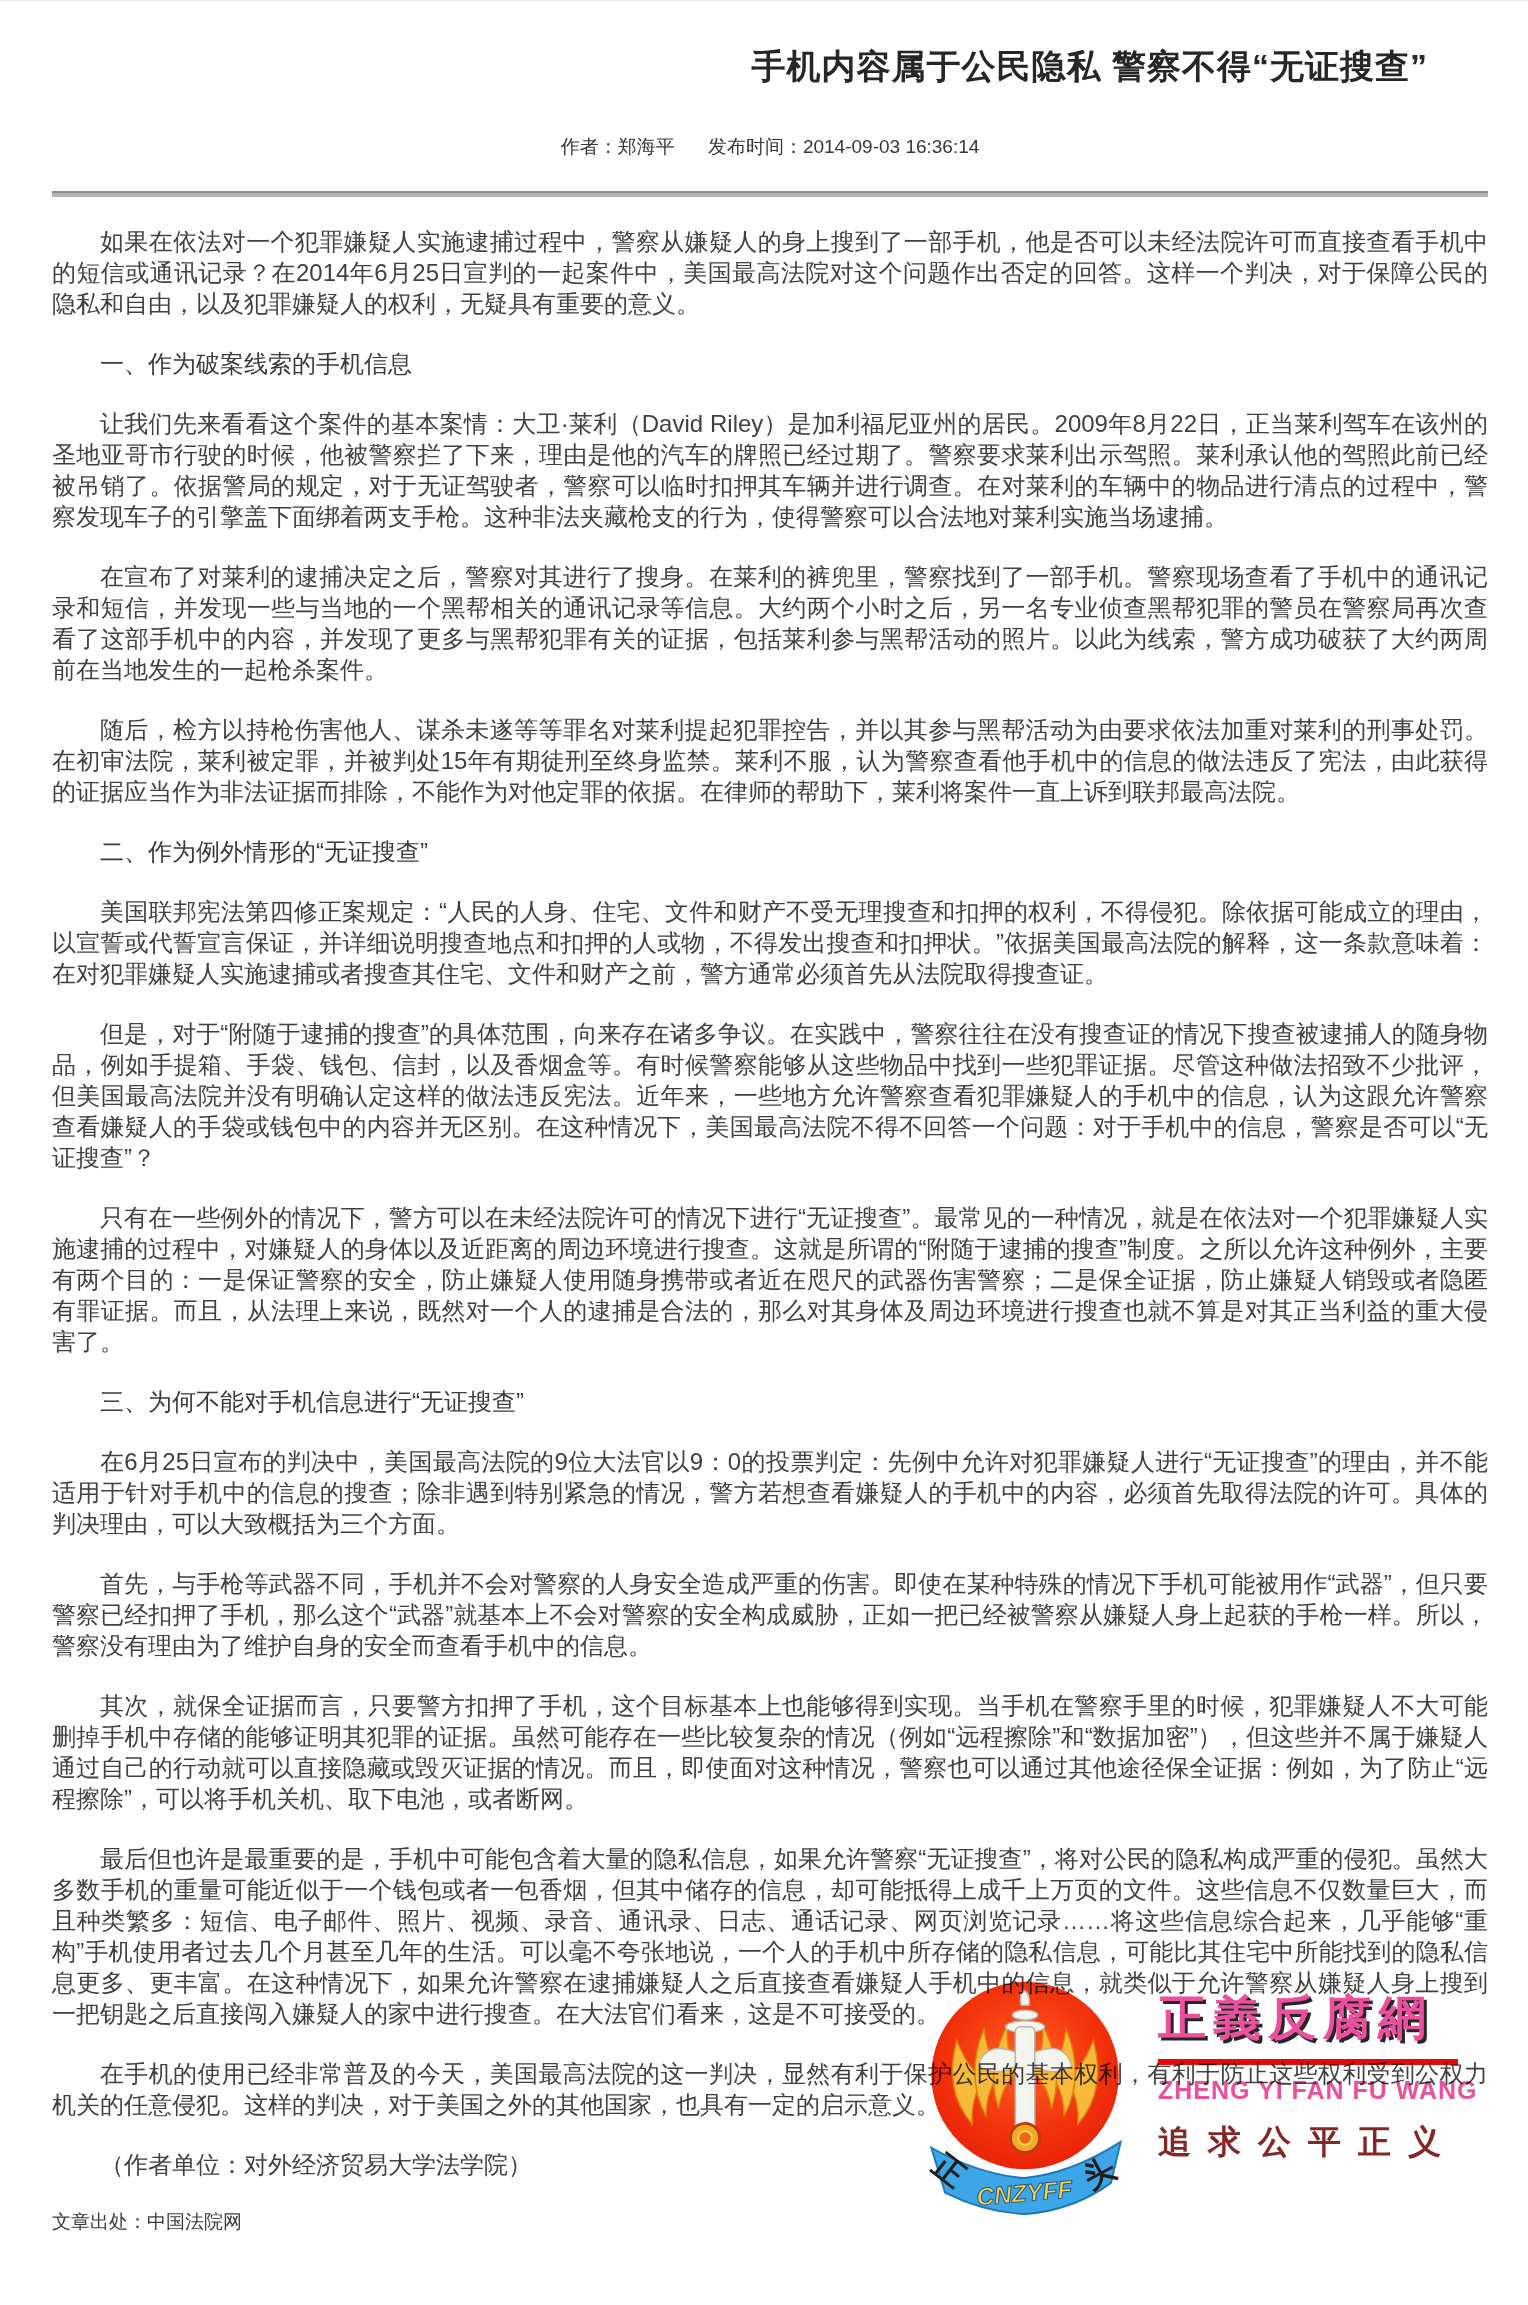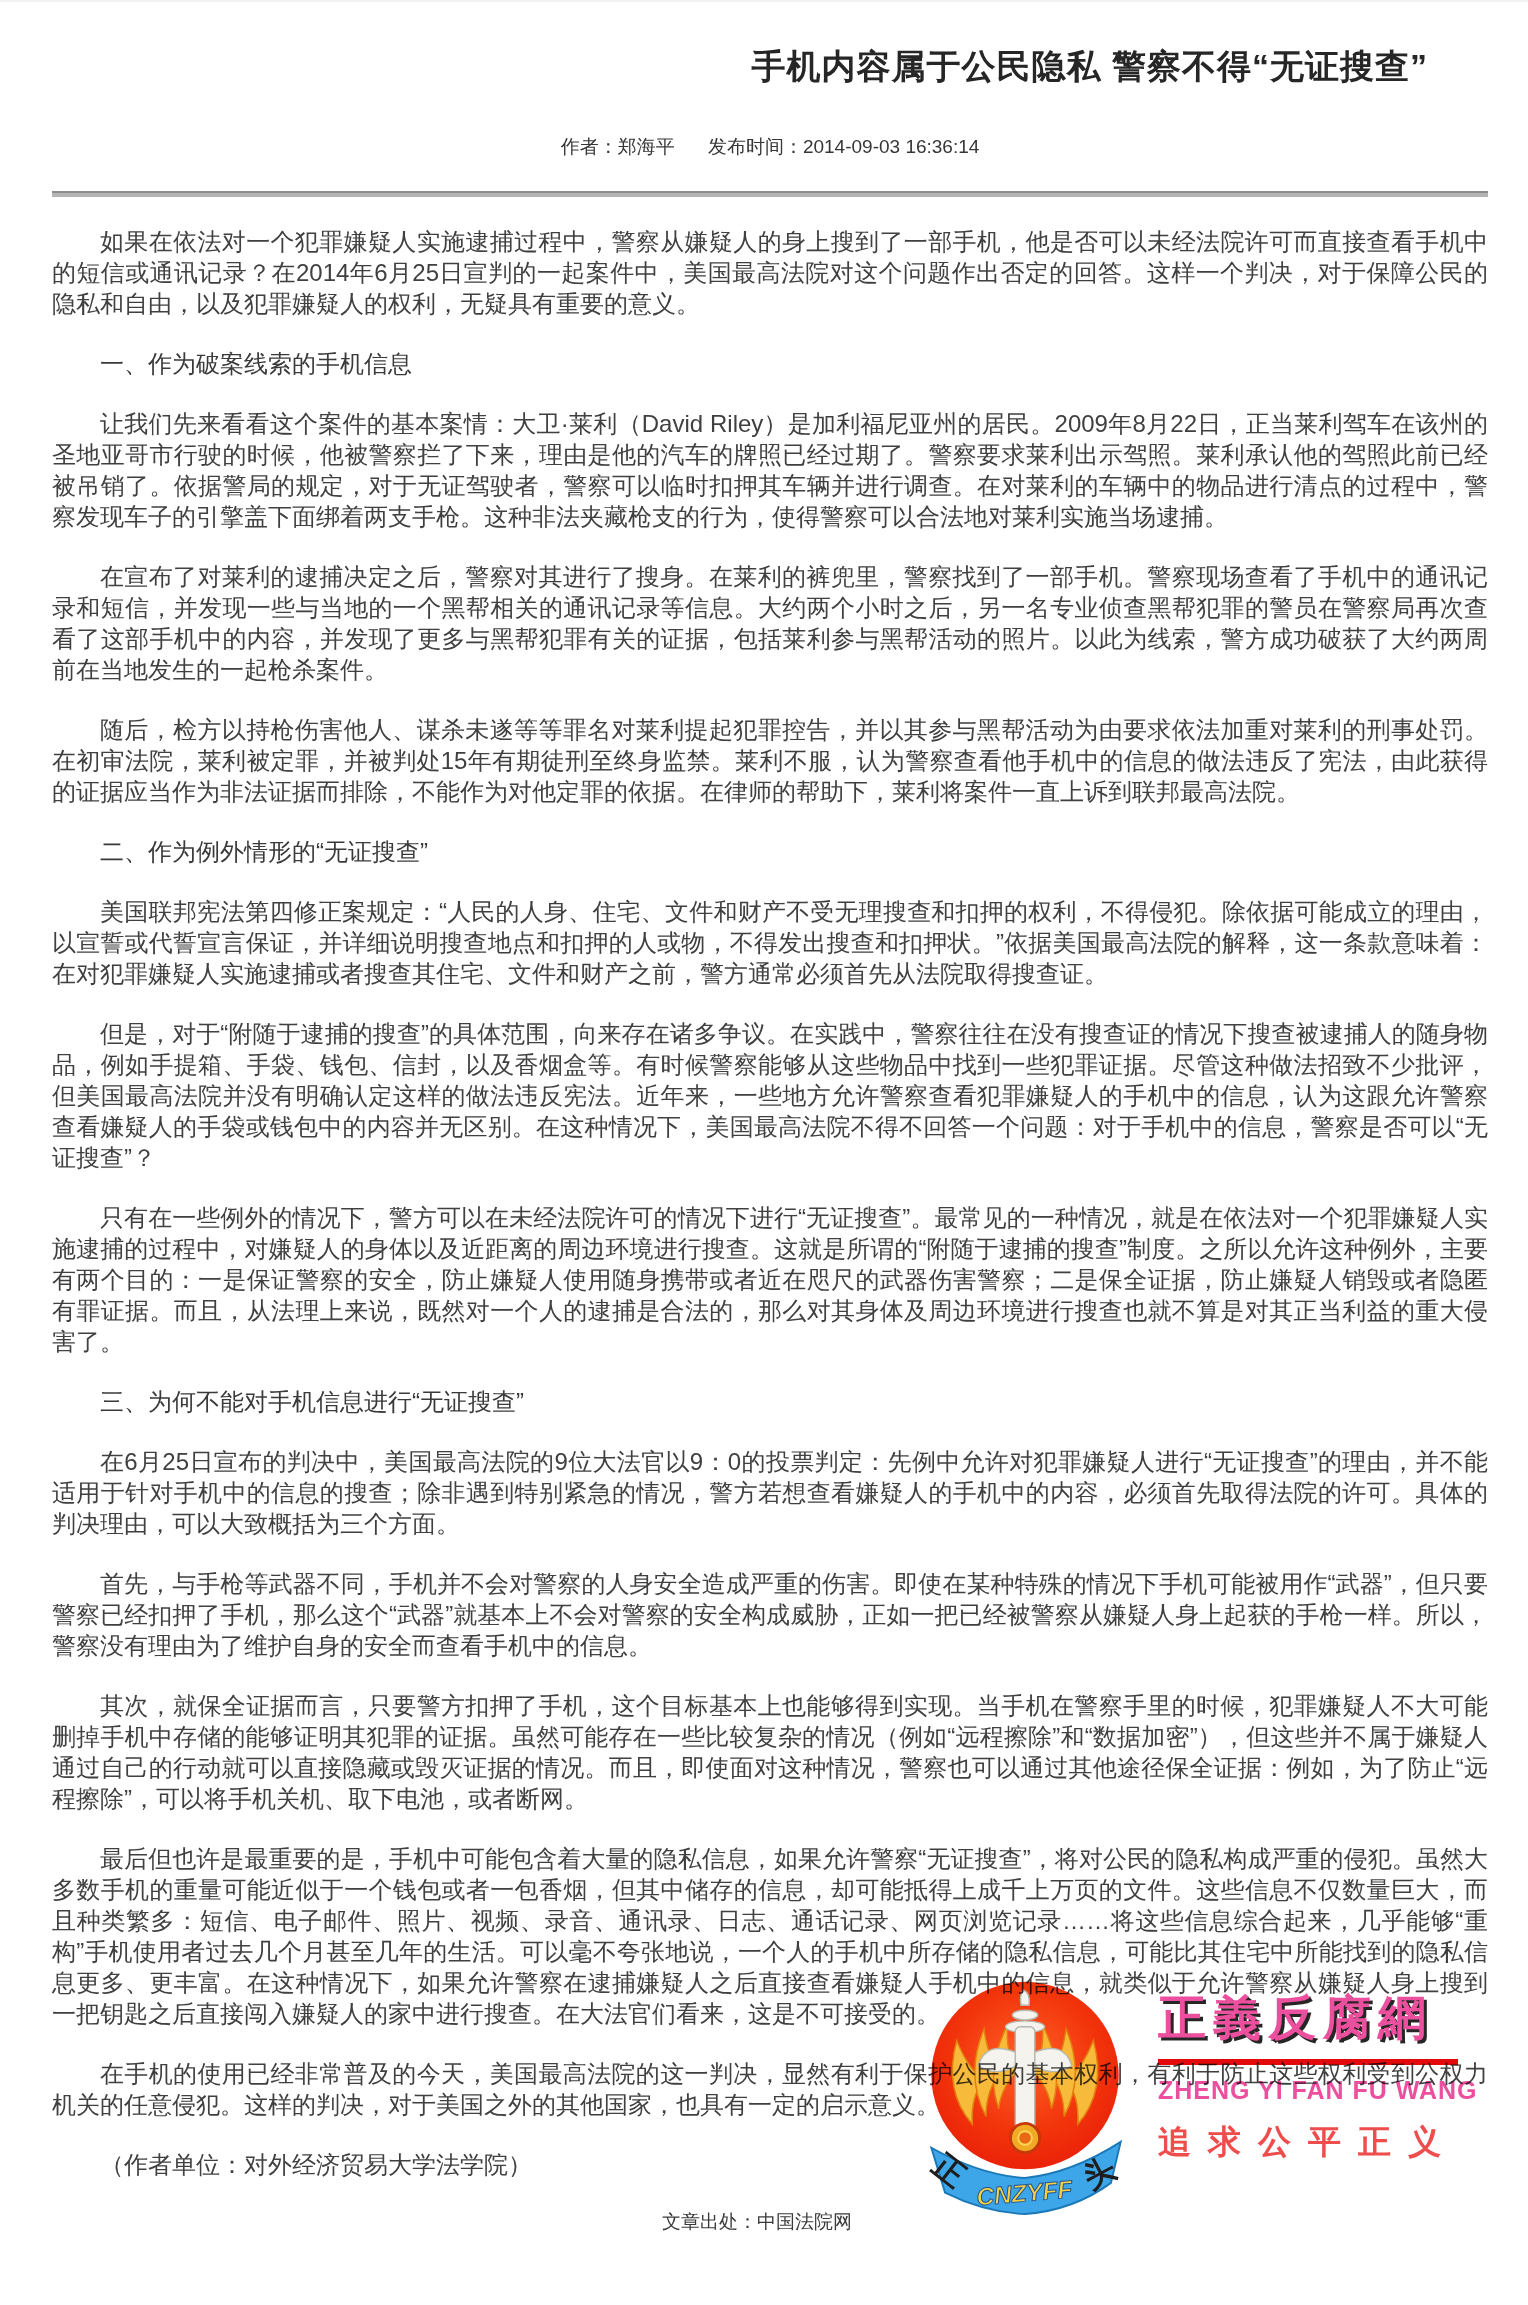"追求公平正义" .wm-slogan { color: #ef4444 -> #7f1d1d }
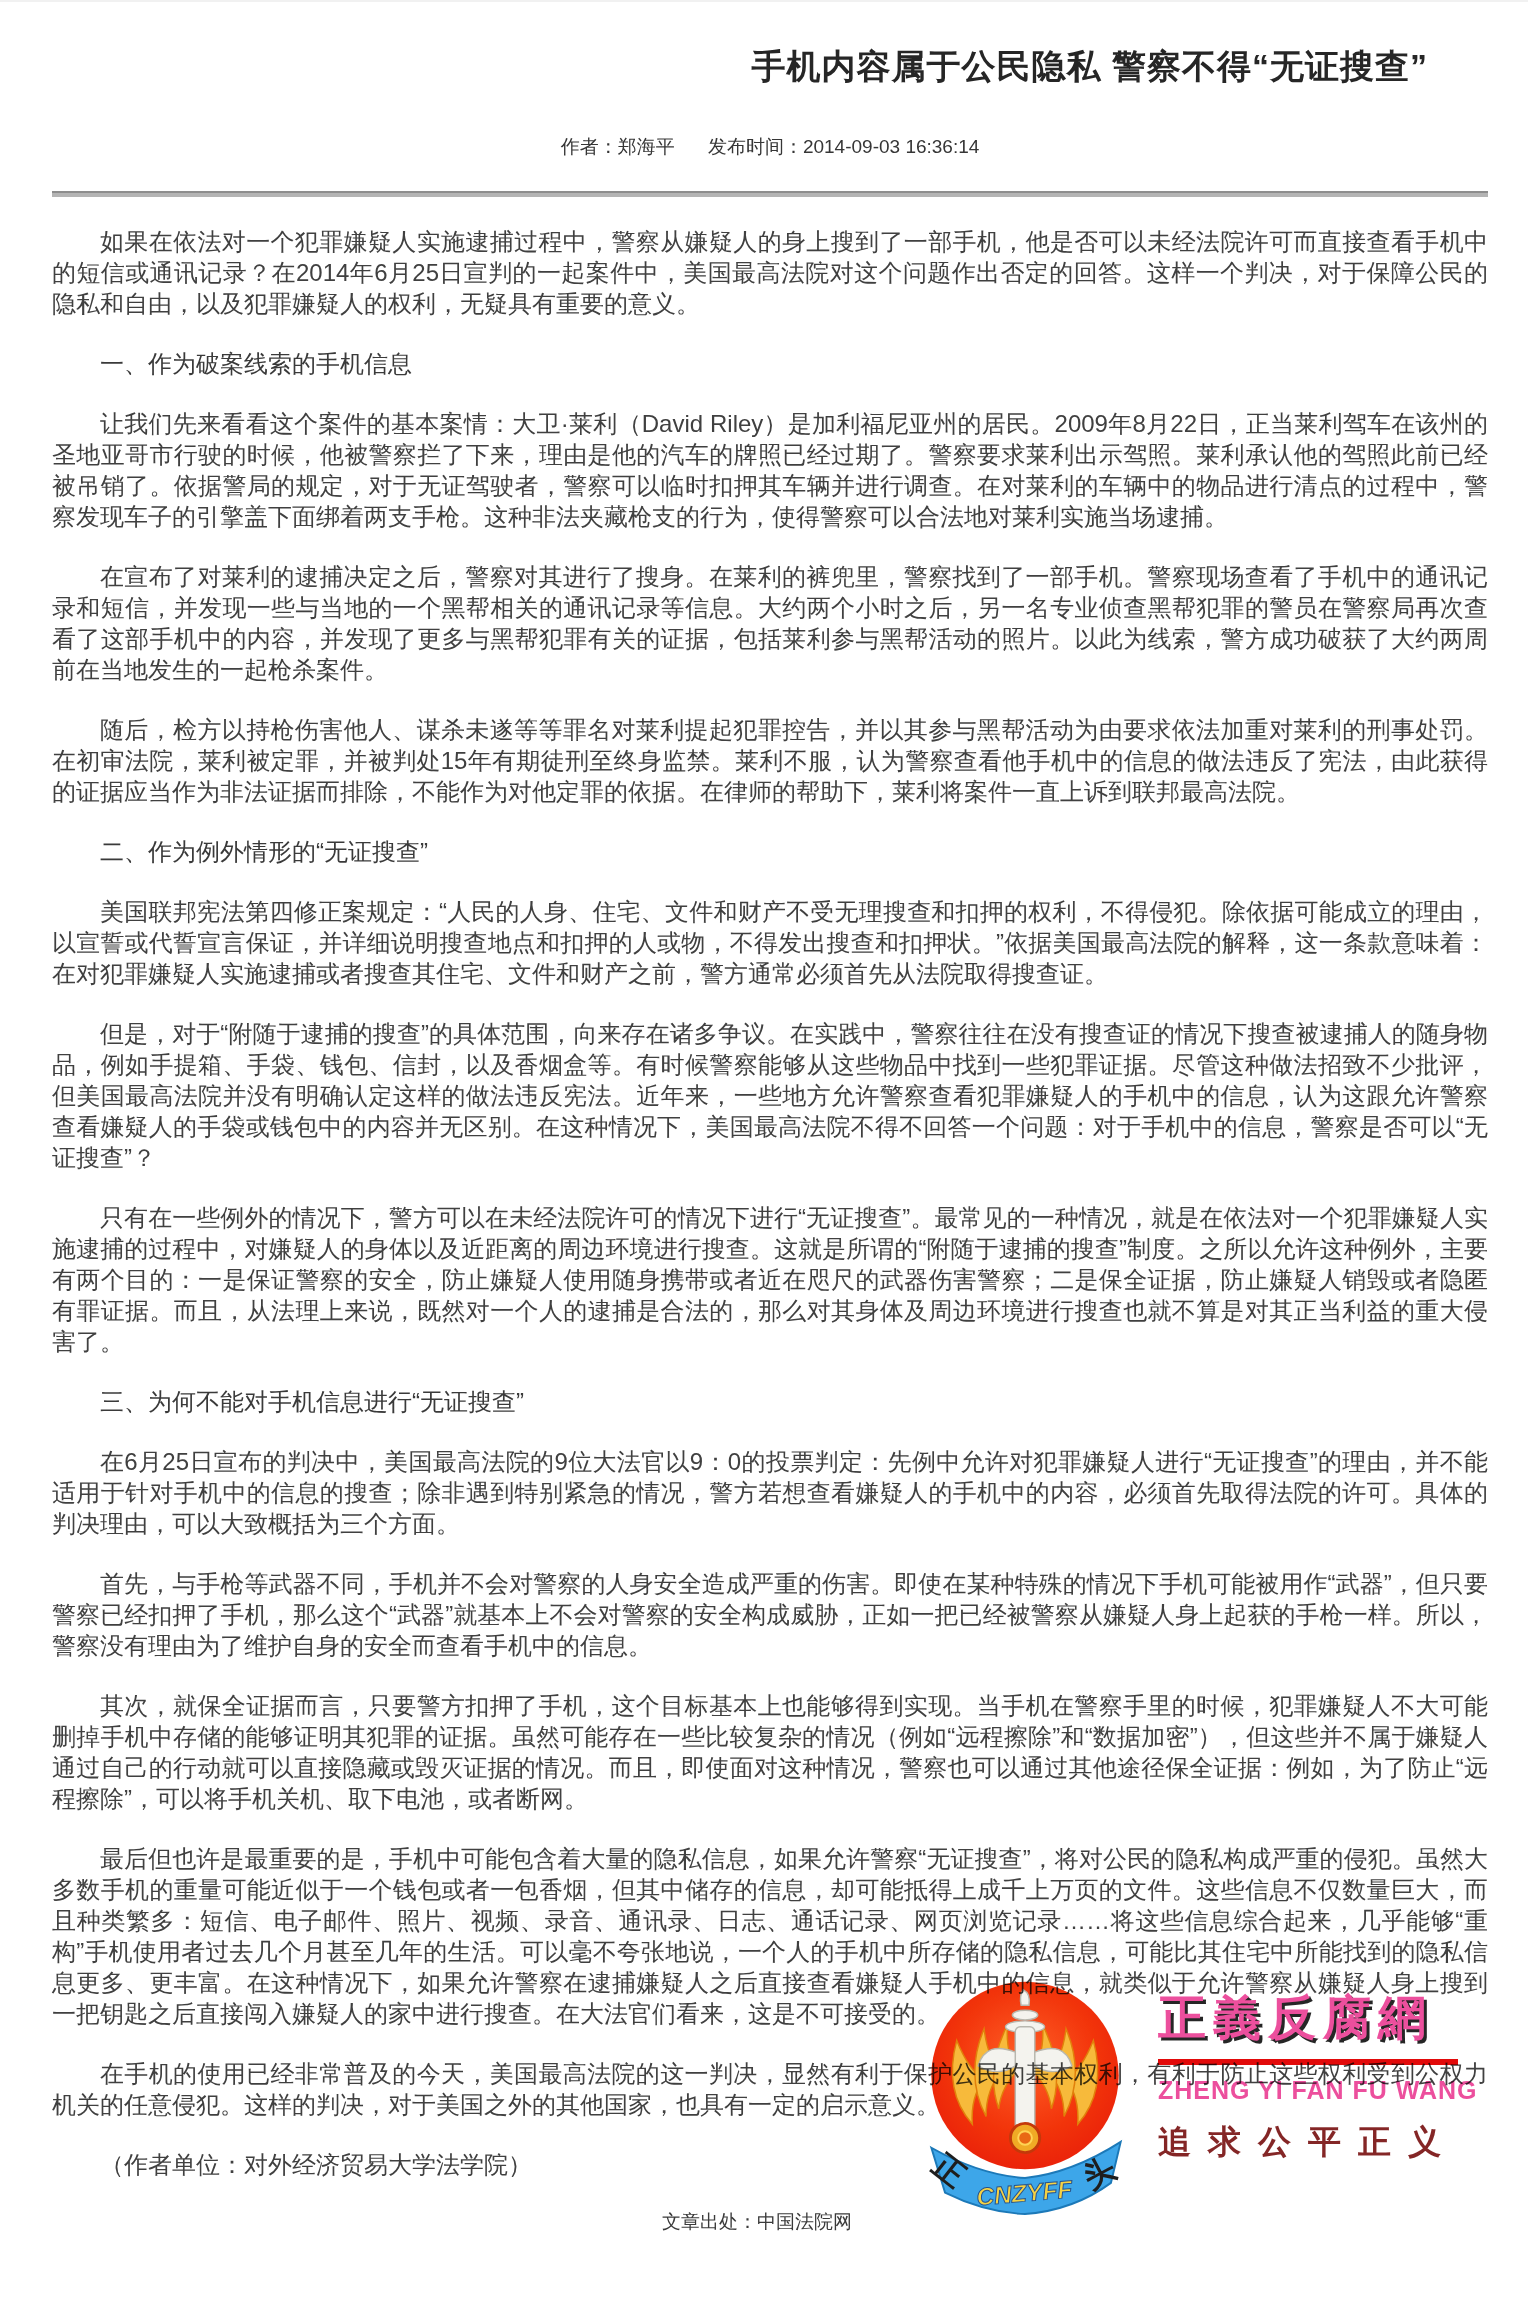"文章出处：中国法院网" .source-line { text-align: center -> left }
